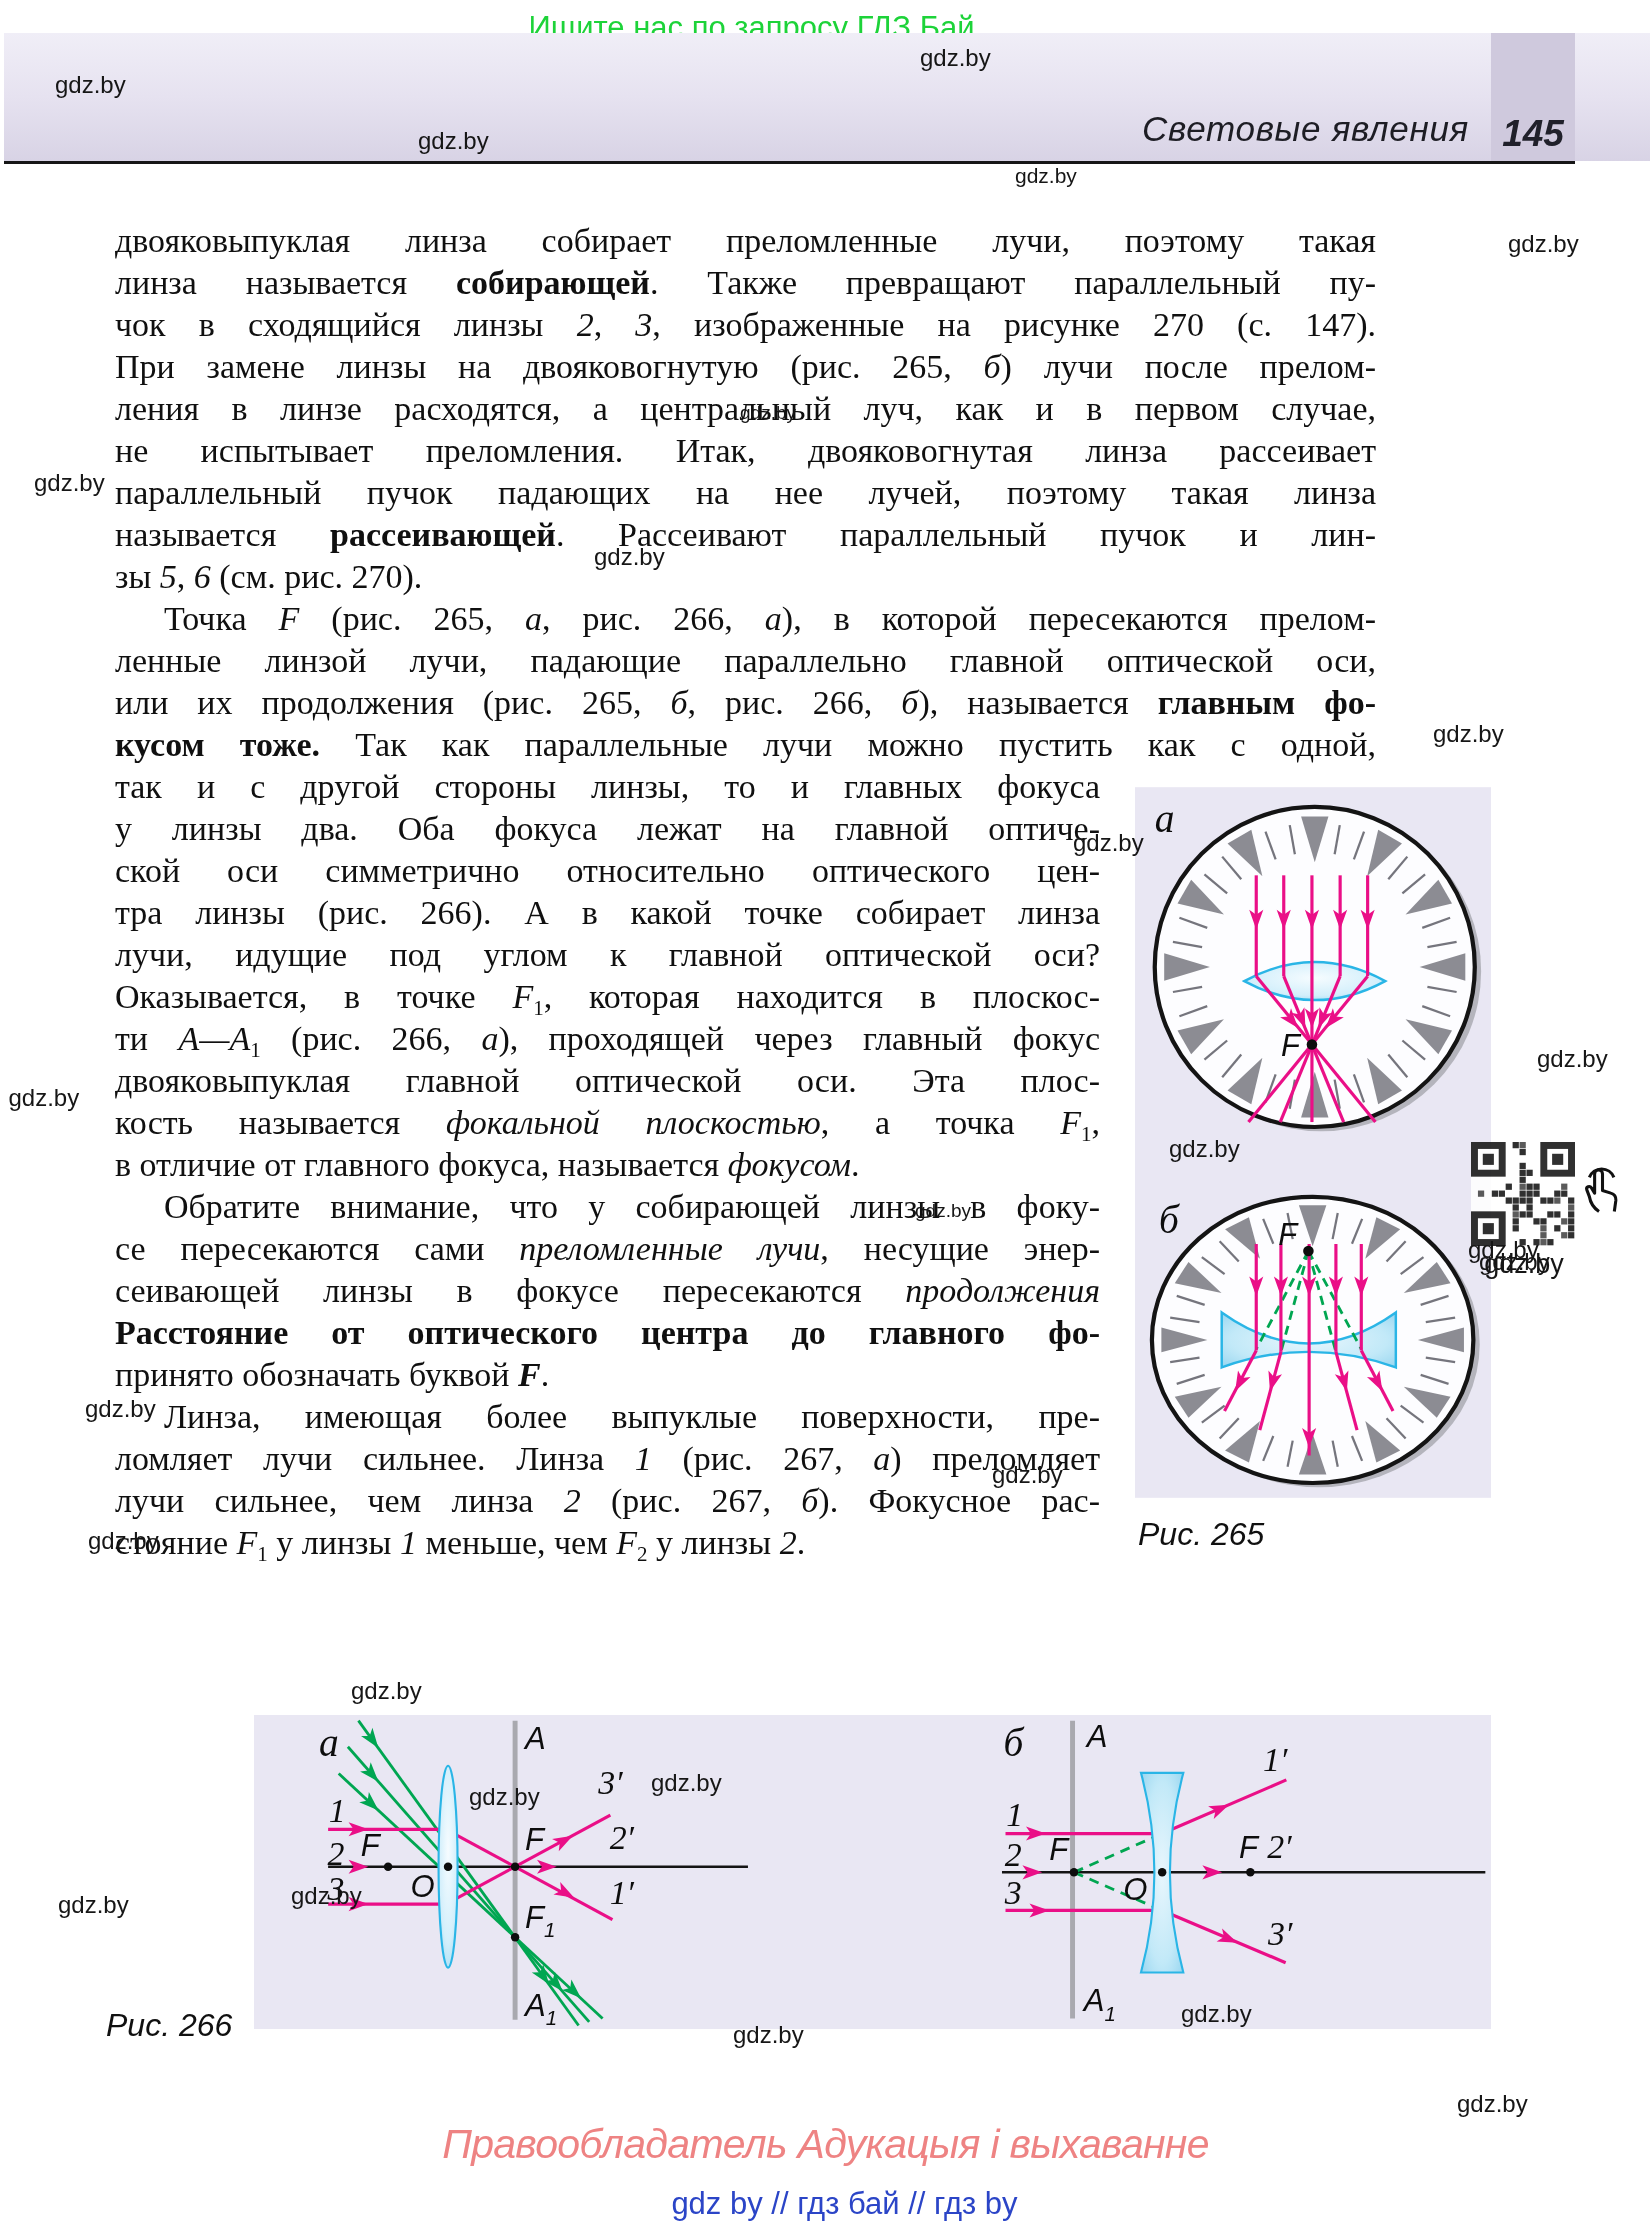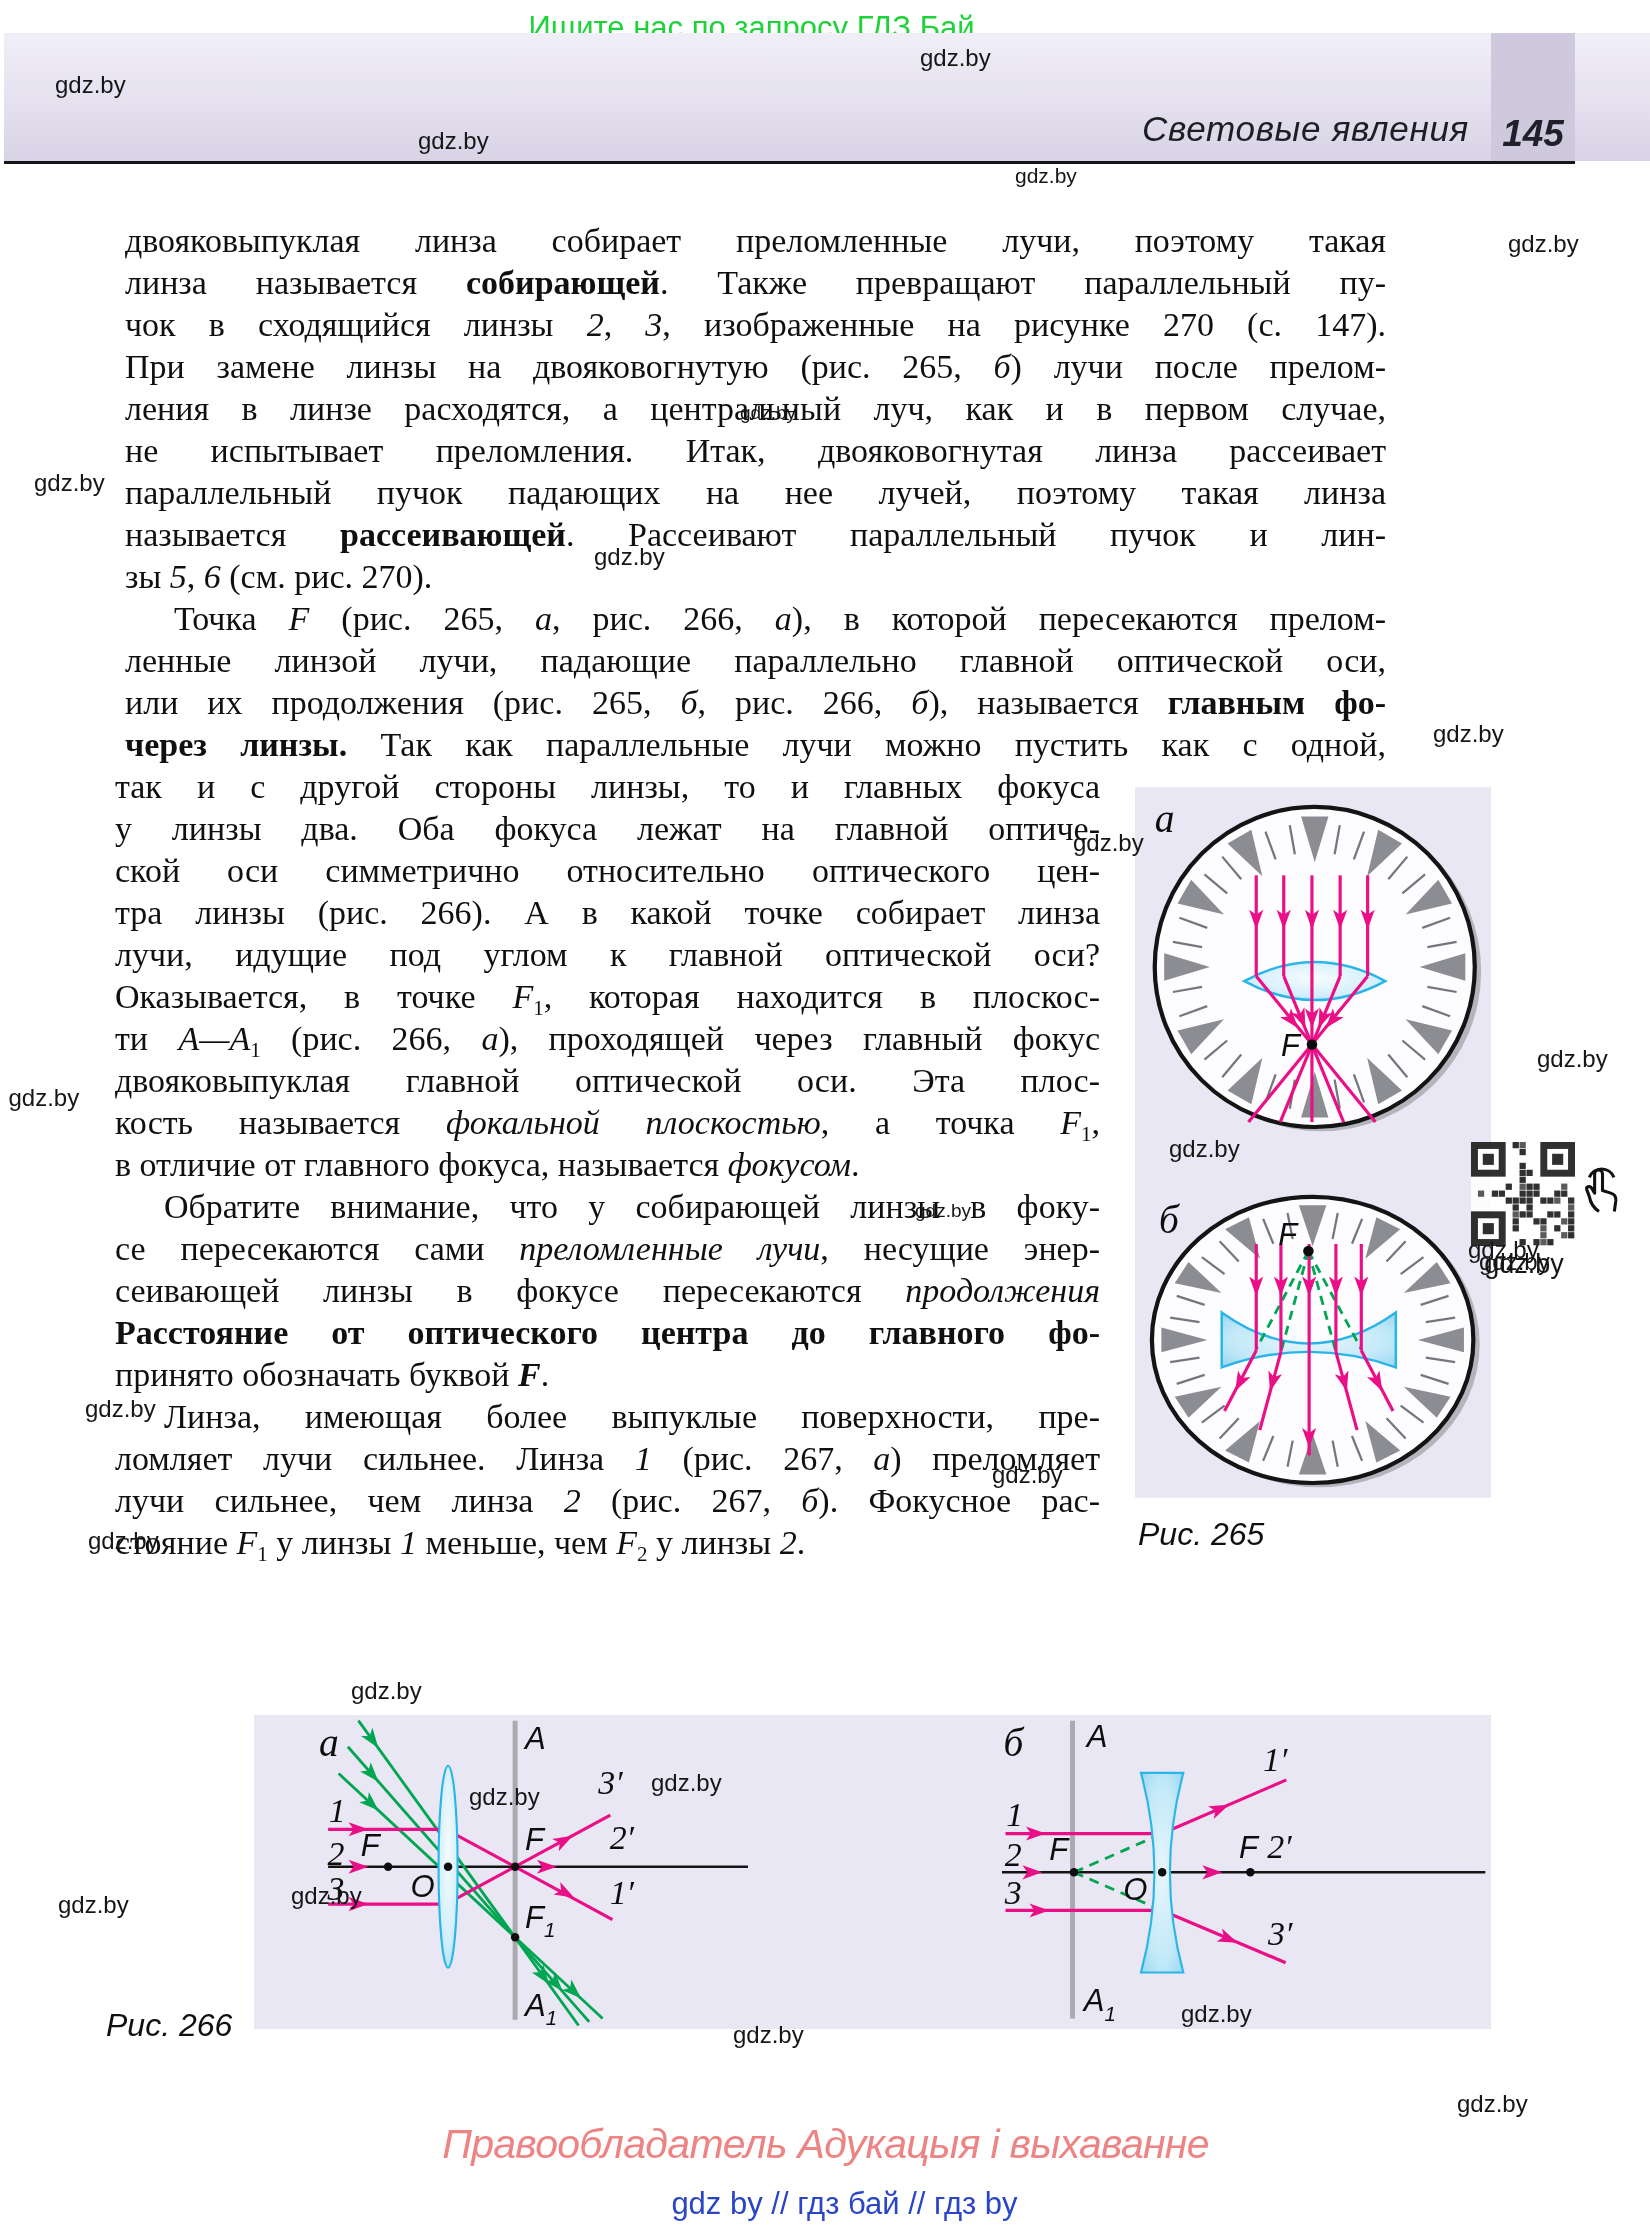"двояковыпуклая линза собирает" .line.w { margin-left: 10px -> none }
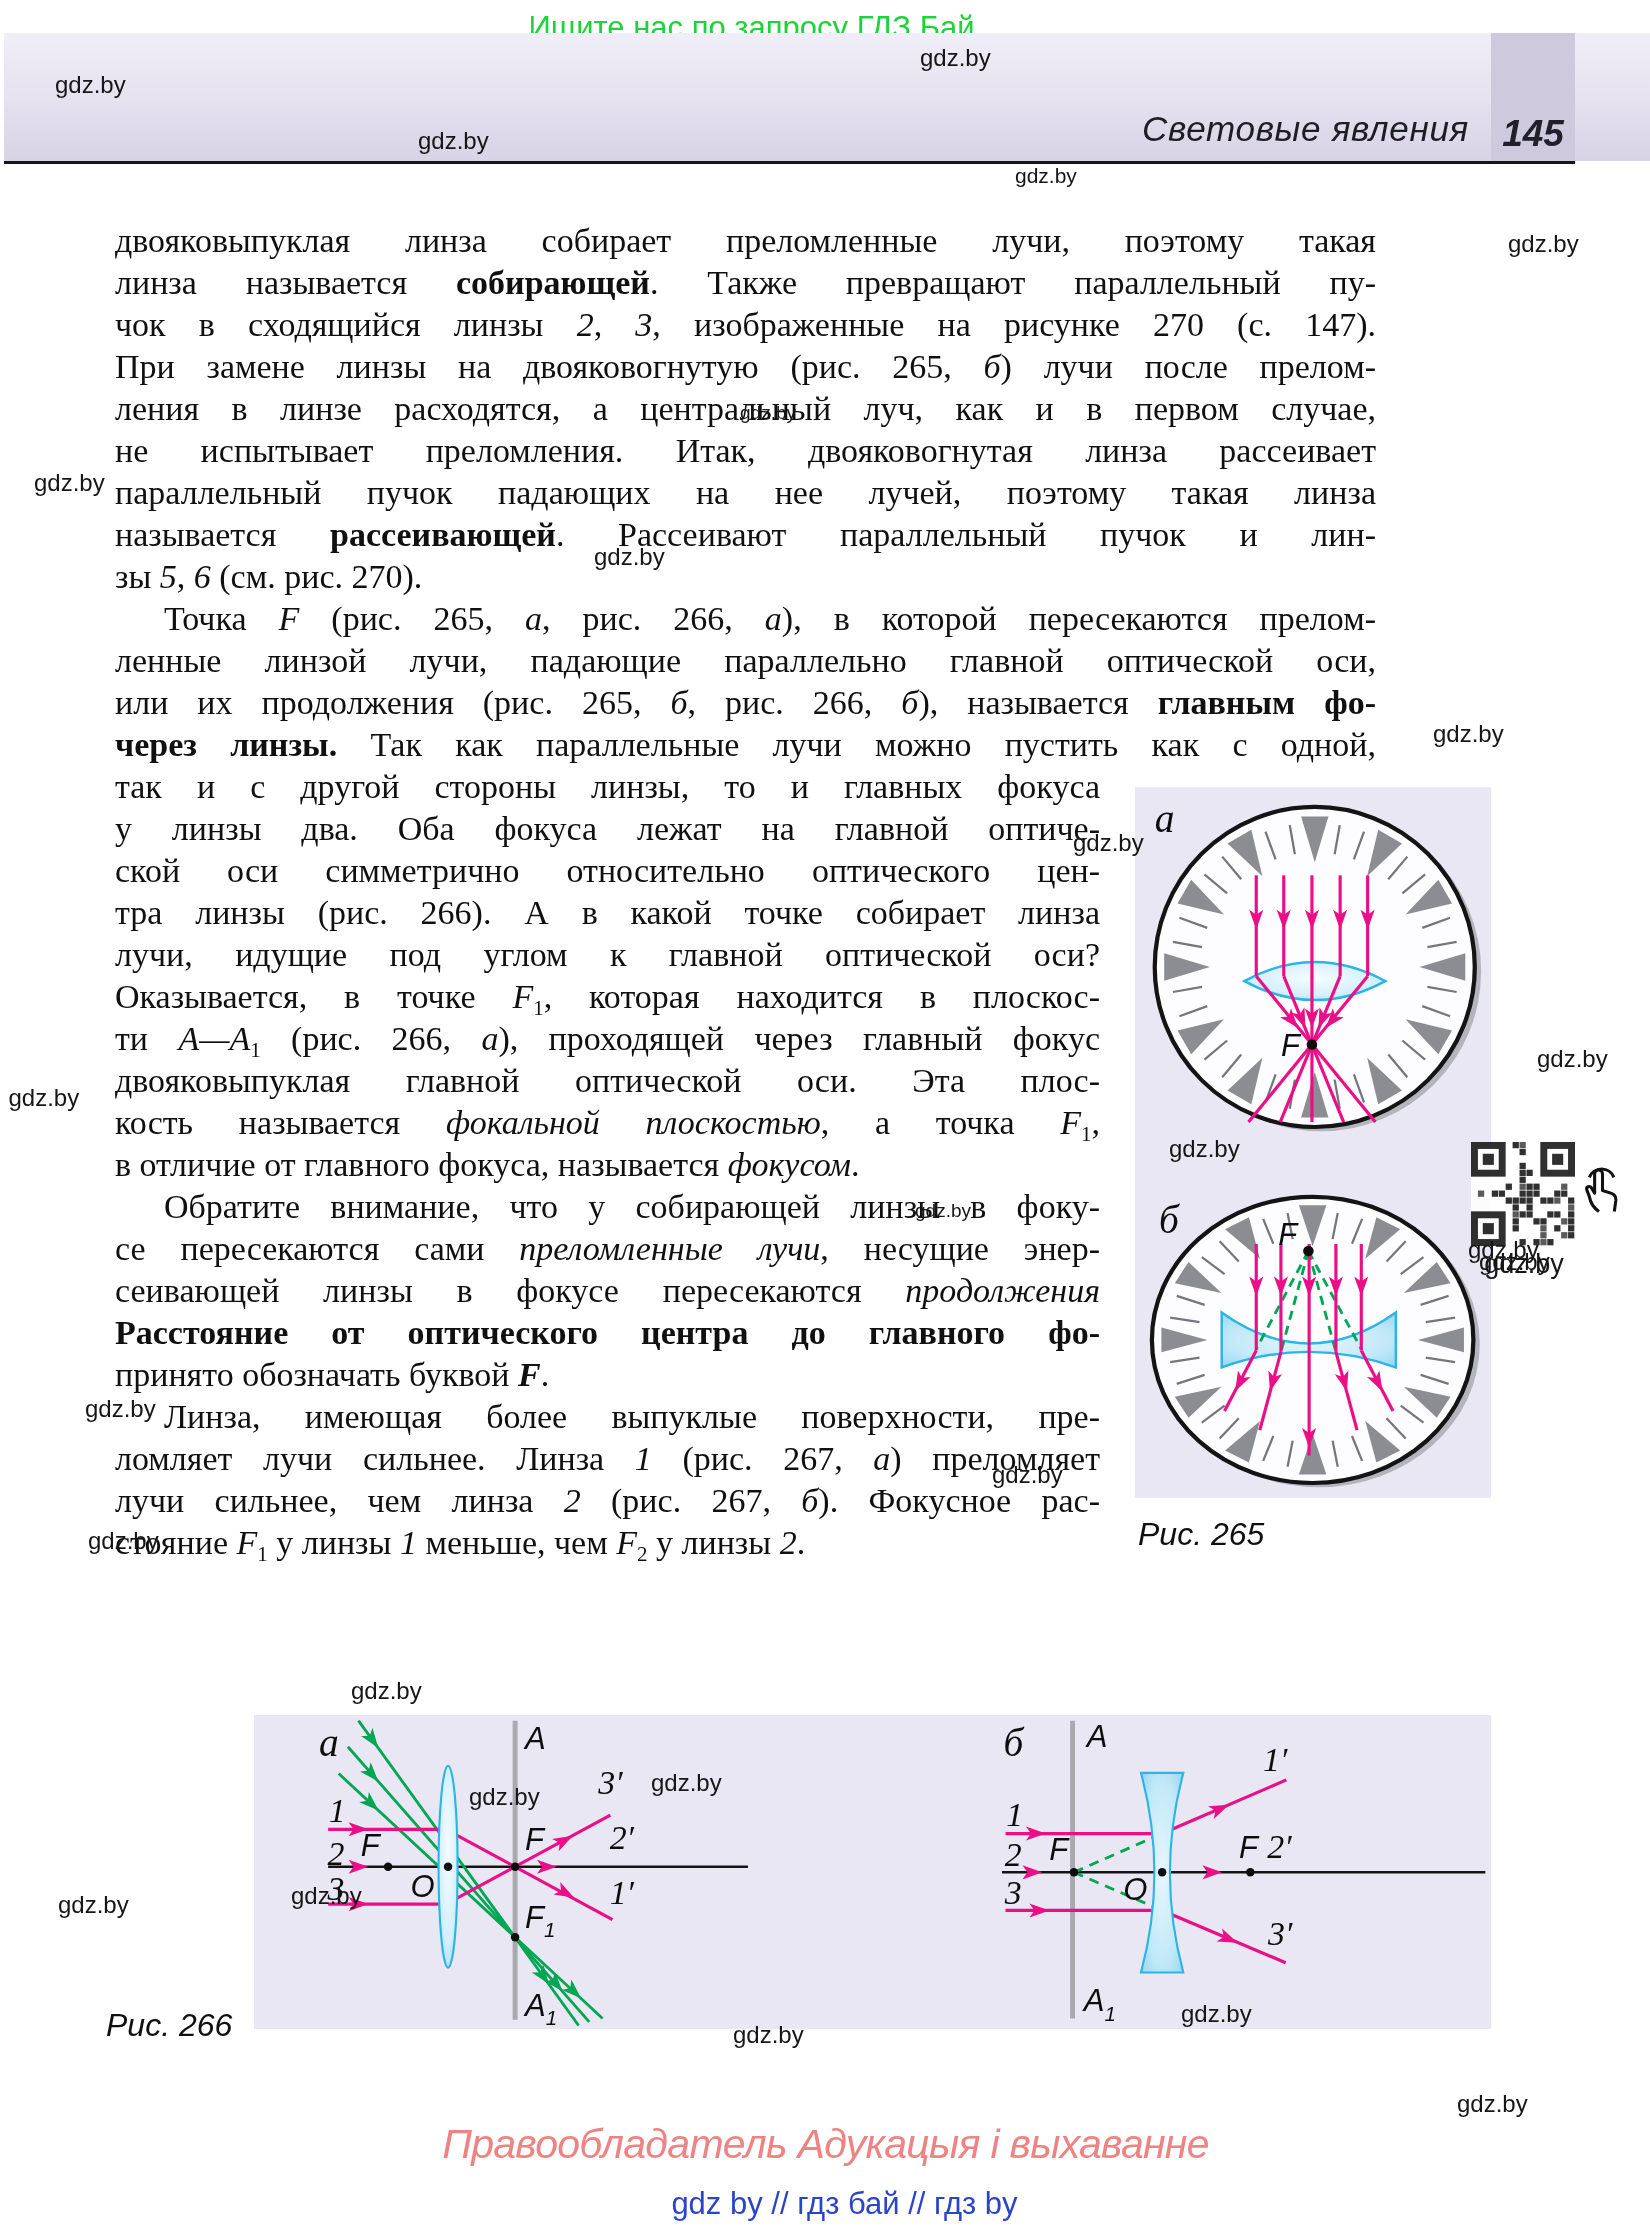"через линзы." span.b { text: через линзы -> кусом тоже }
